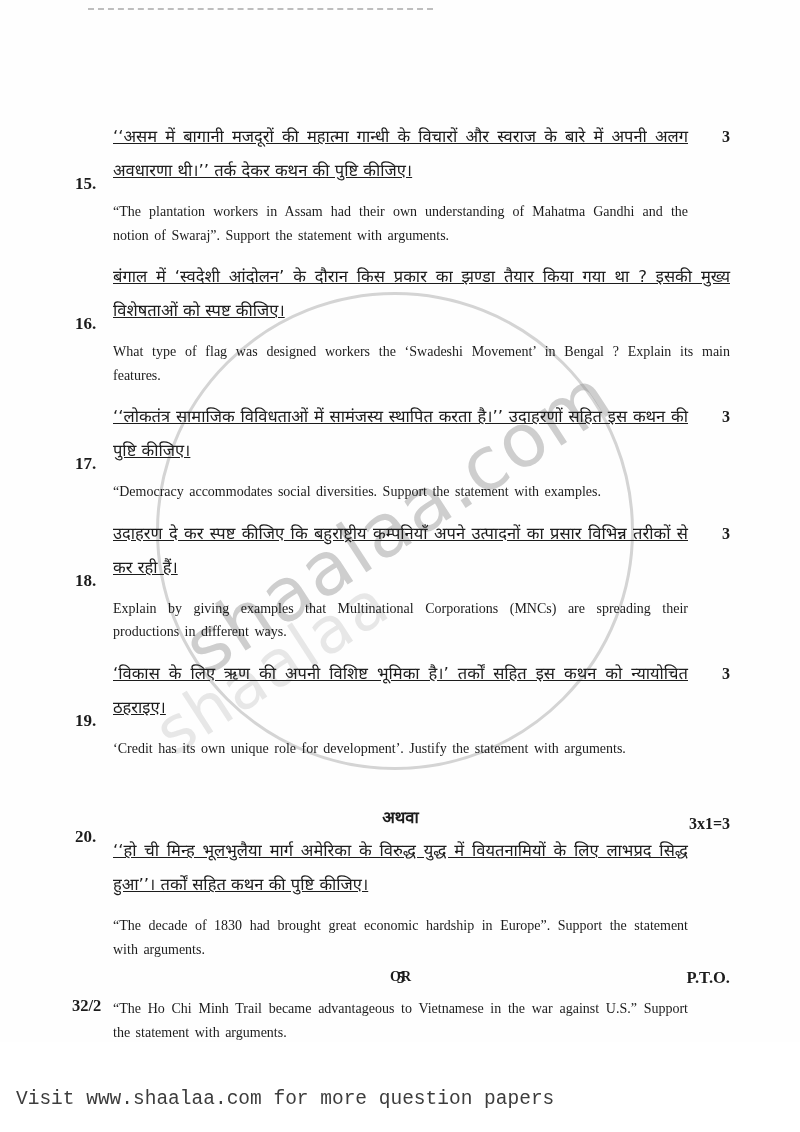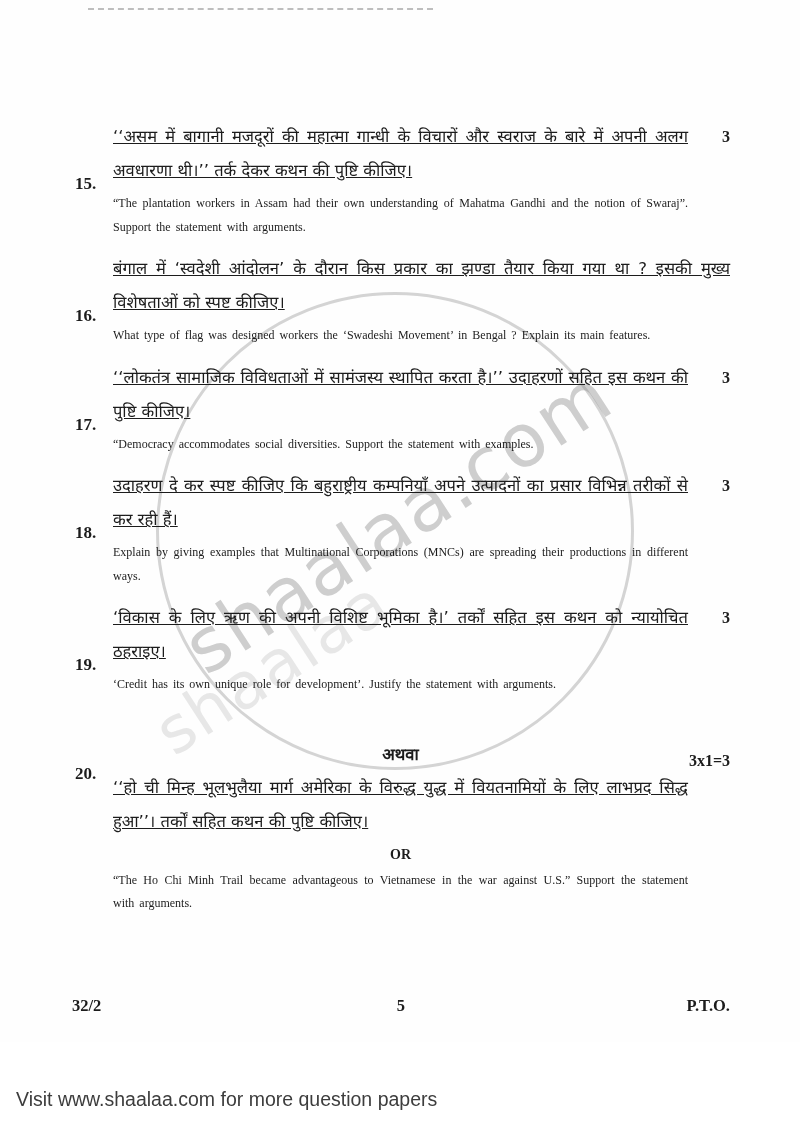"“The plantation workers in Assam" .english { font-size: 12px -> 14px; margin: 4px 0 0 0 -> 12px 0 0 0 }
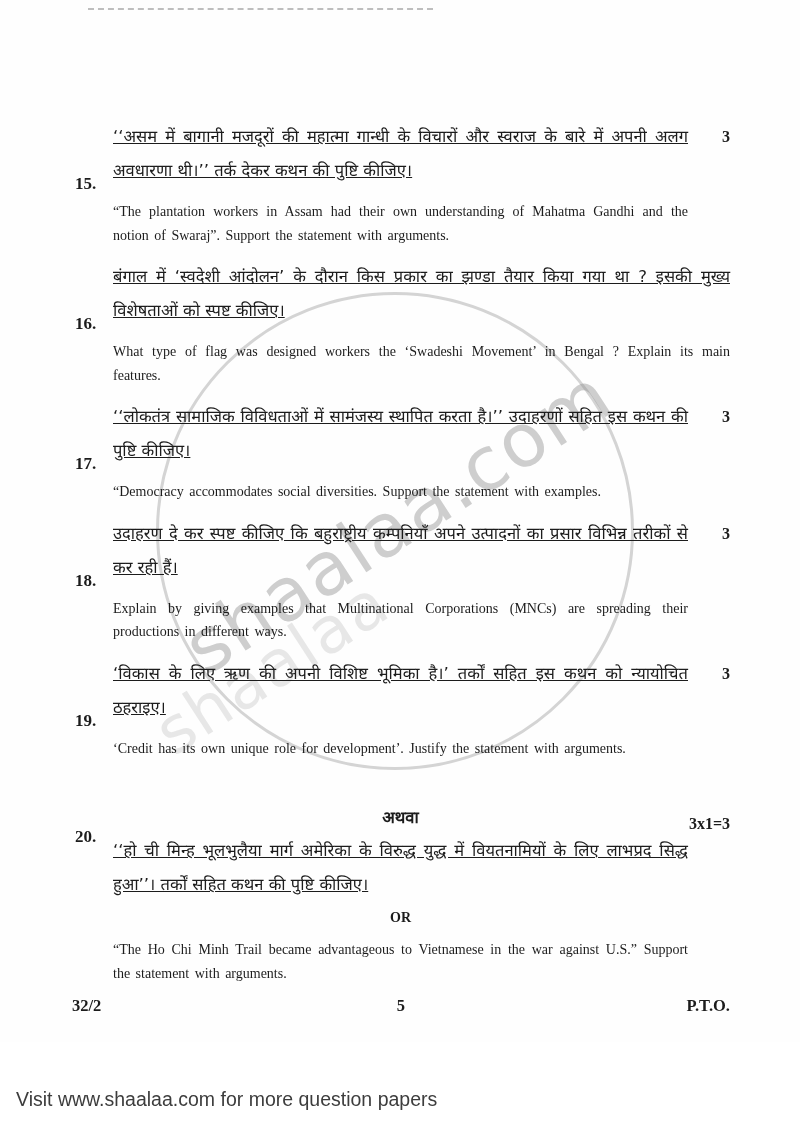"“The decade of 1830 had" p.english { html: none -> <p>“The decade of 1830 had brought great economic hardship in Europe”. Support the statement with arguments.</p> }
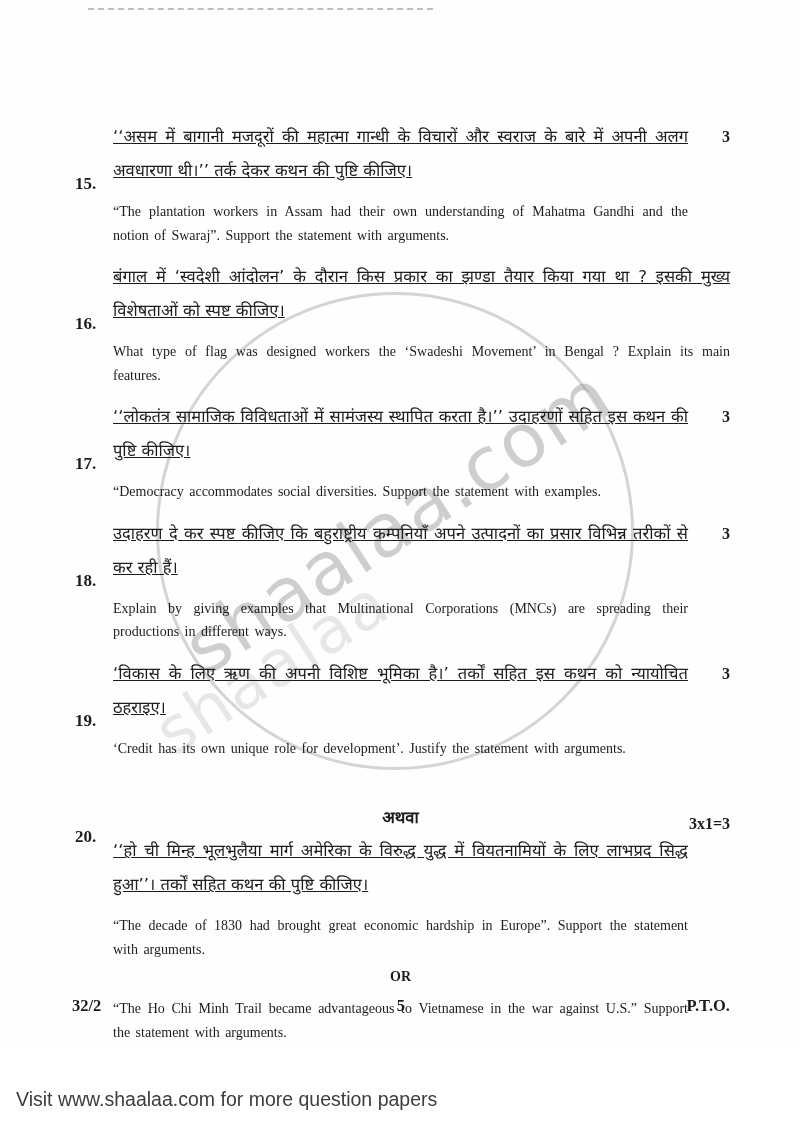"32/2" .footer .f-left { margin-top: none -> 28px }
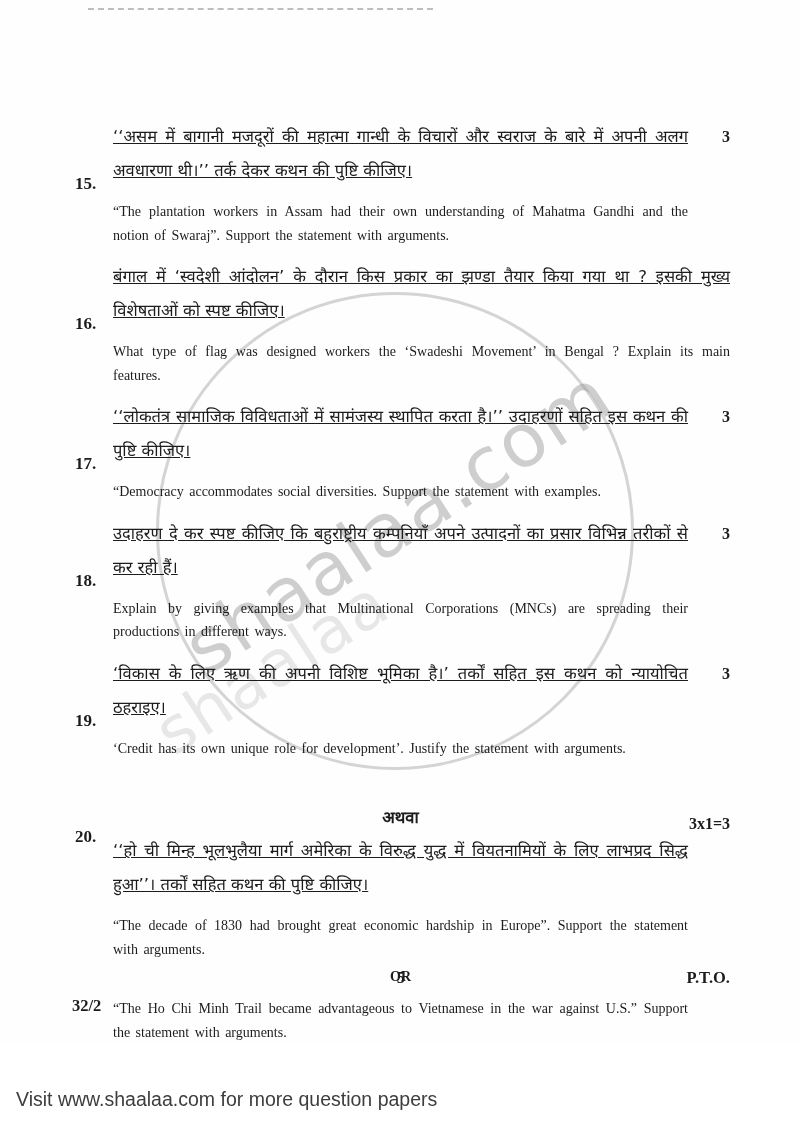"Visit www.shaalaa.com for more question" .bottom-note { font-family: Liberation Sans, sans-serif -> Liberation Mono, monospace }
